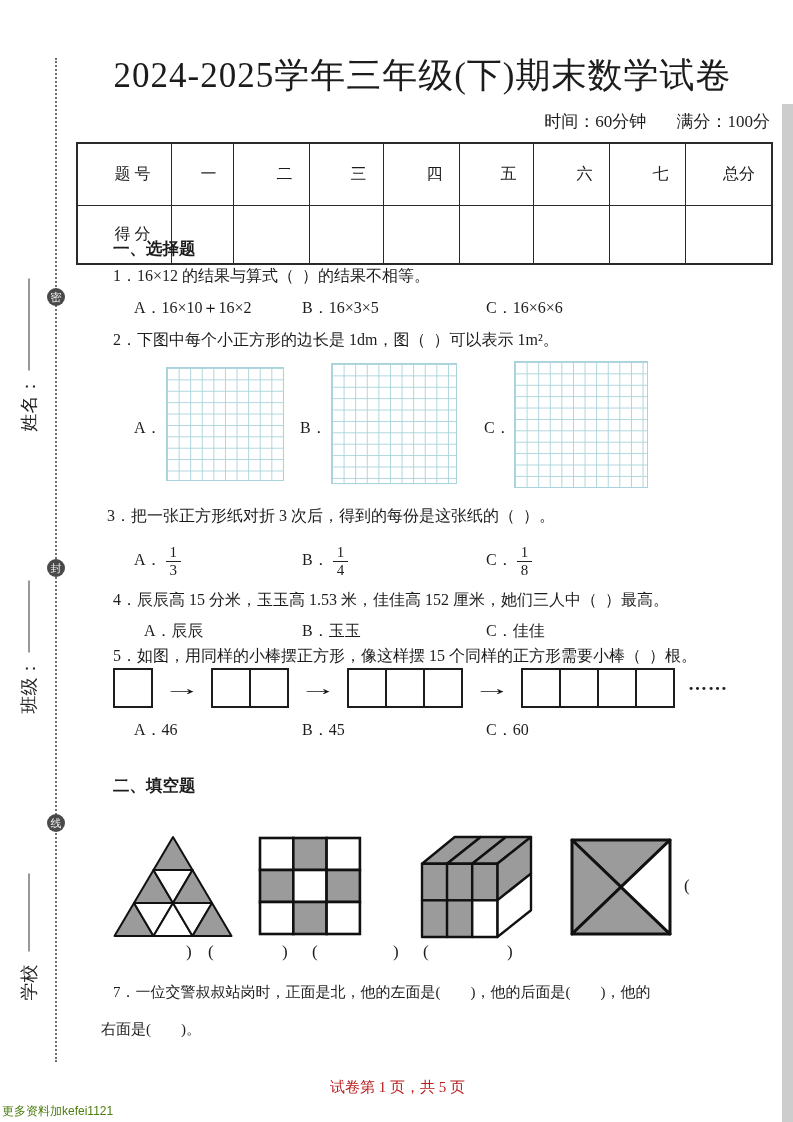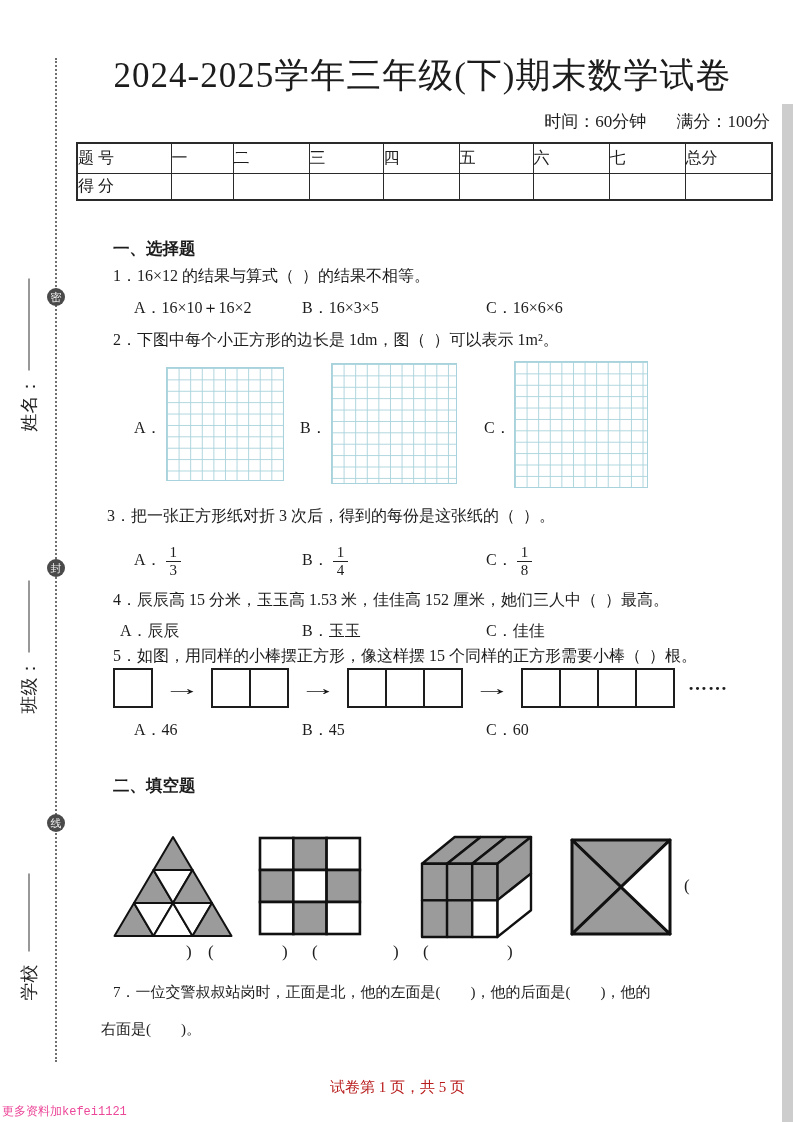"题号" #score-table td { padding: 0 -> 16px; text-align: left -> right }
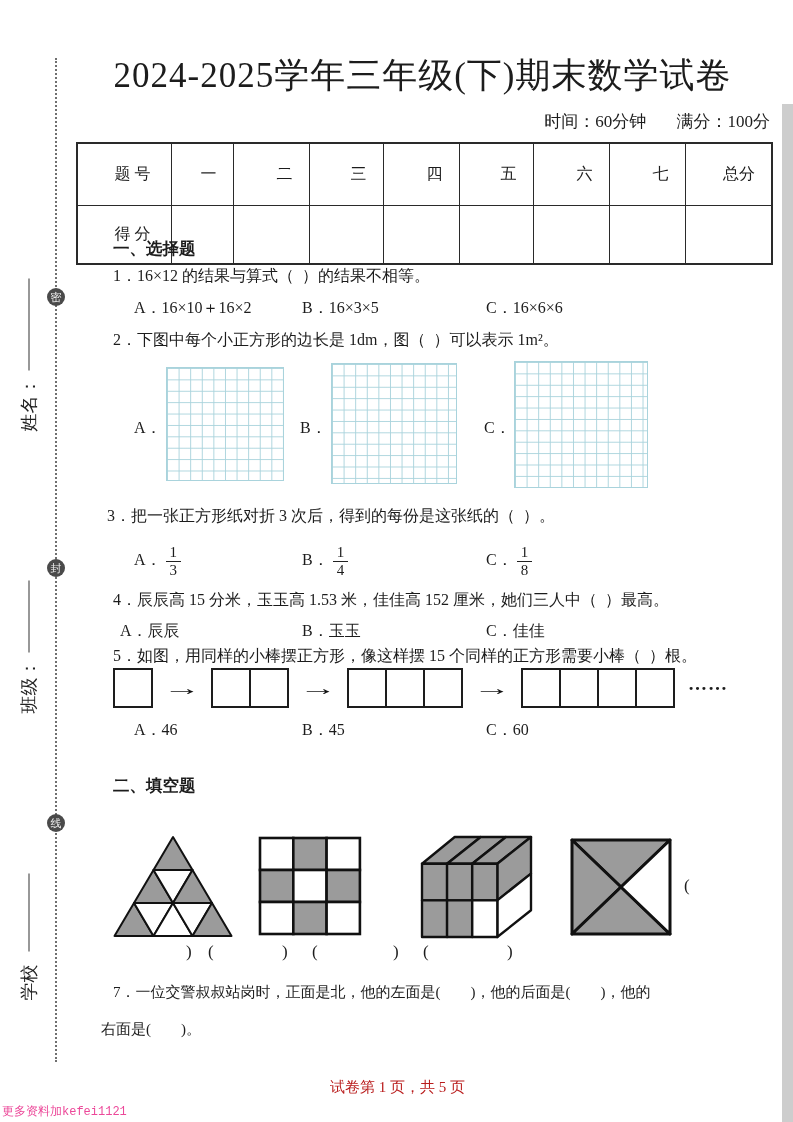"A．辰辰" span.abs { left: 120px -> 144px }
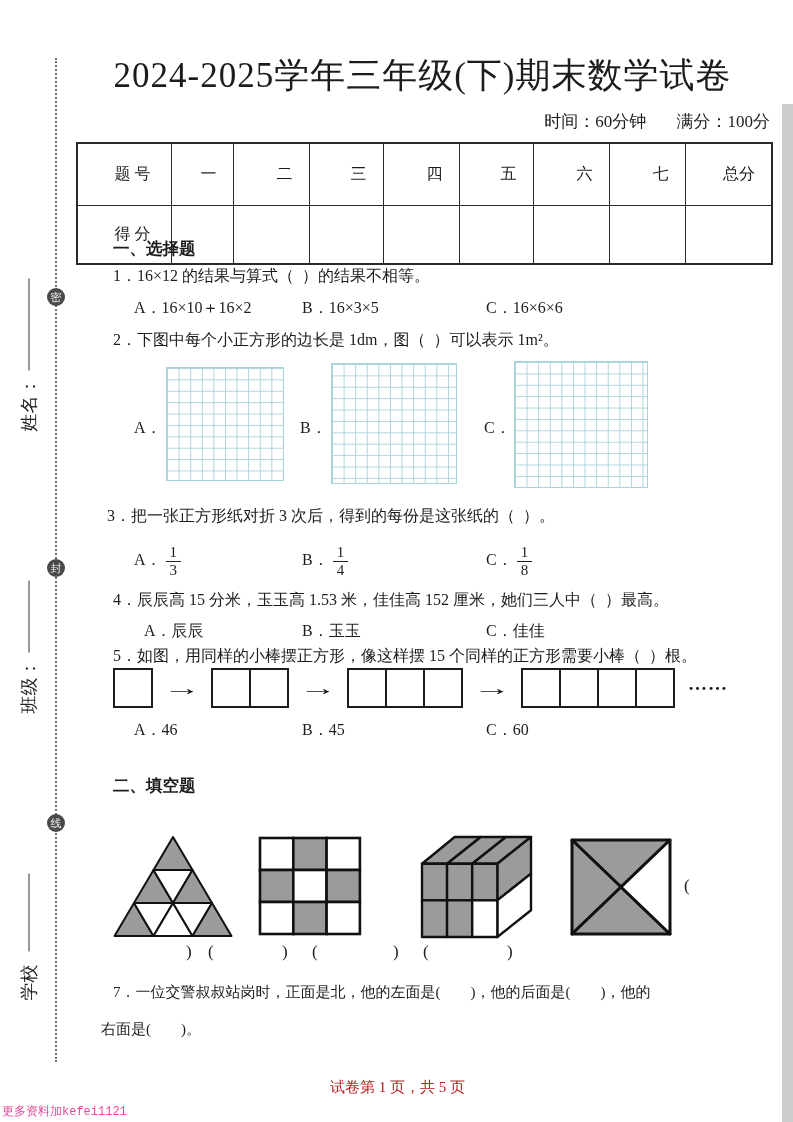"更多资料加kefei1121" #watermark { color: #ec4899 -> #4d7c0f; font-family: Liberation Mono, monospace -> Liberation Sans, sans-serif }
